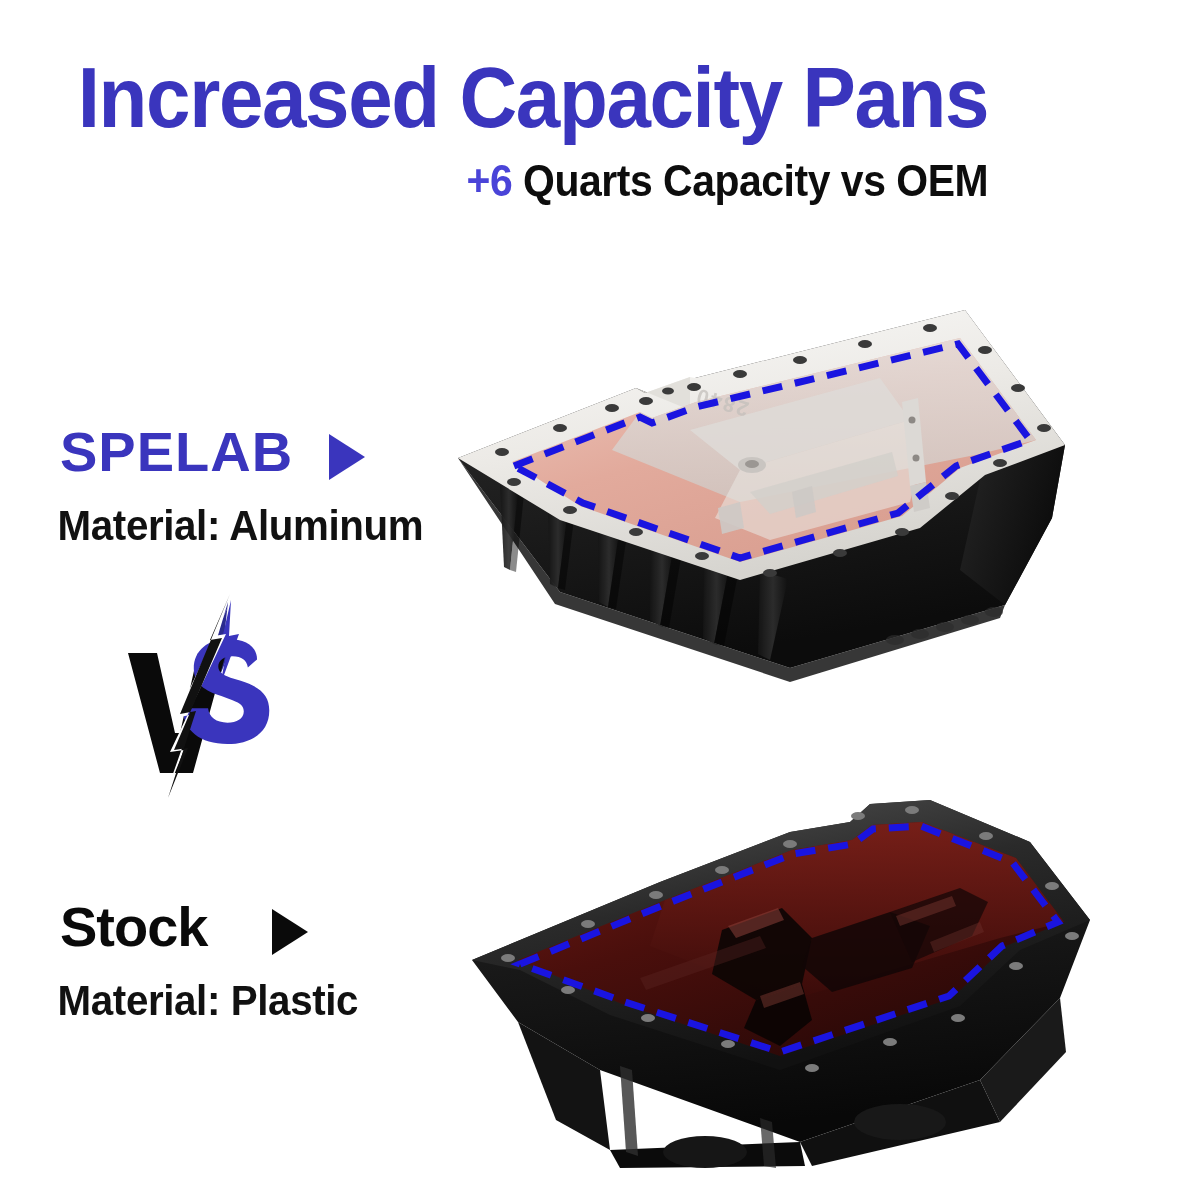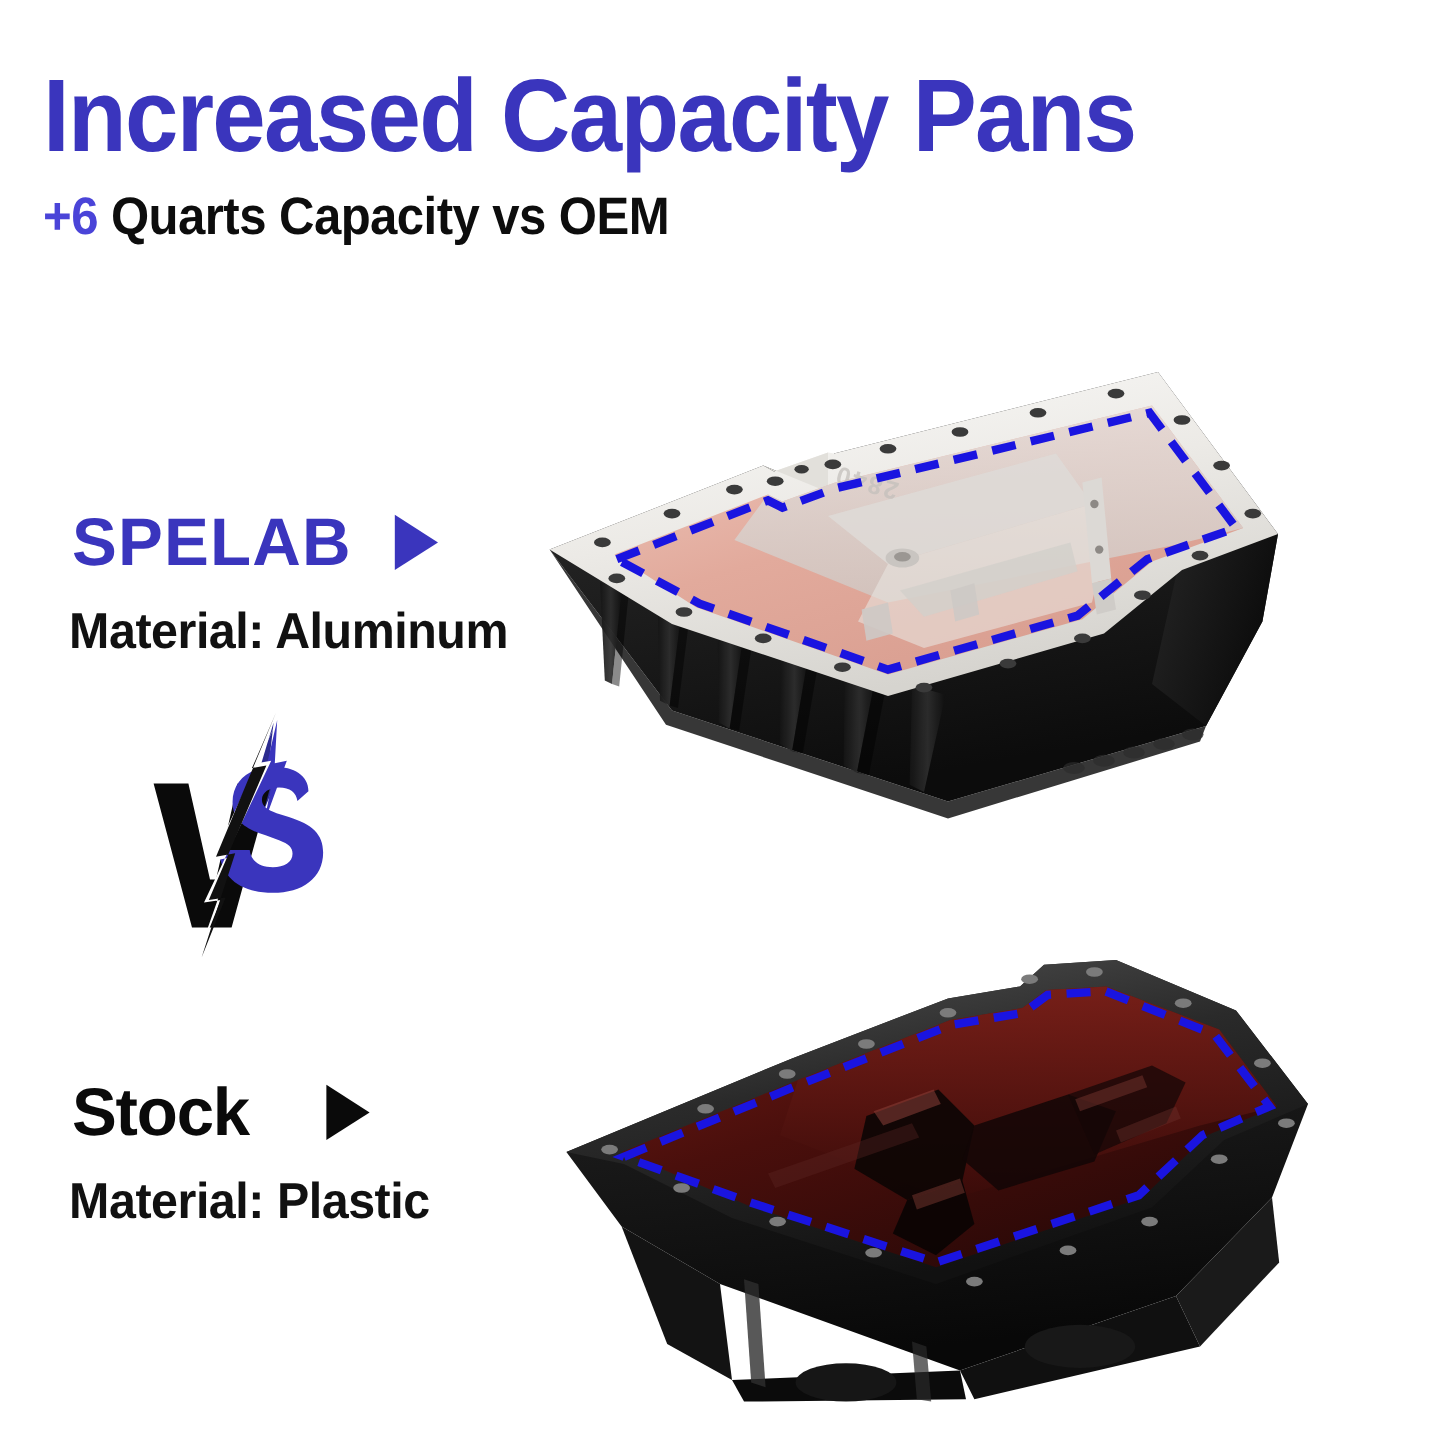"Increased Capacity Pans" #header { text-align: left -> right }
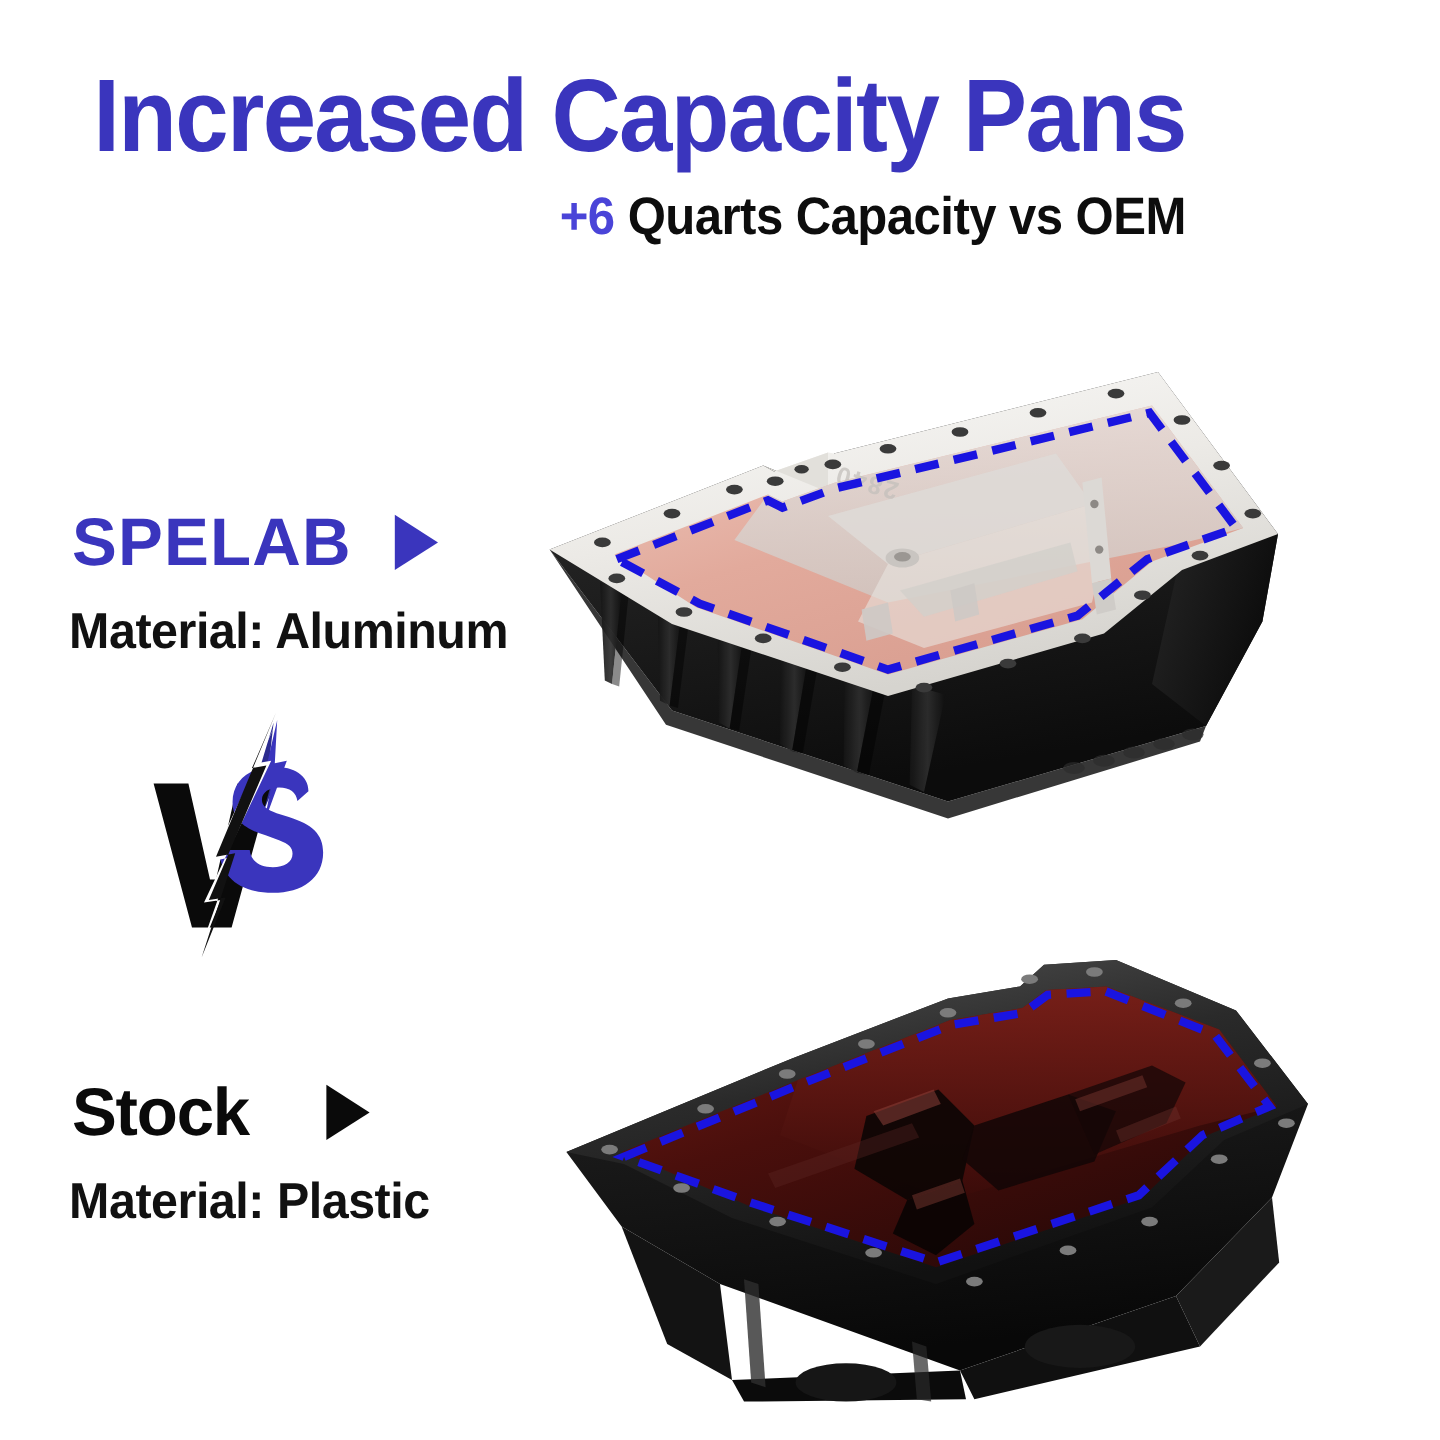"SPELAB" .brand-row { align-items: center -> flex-end }
